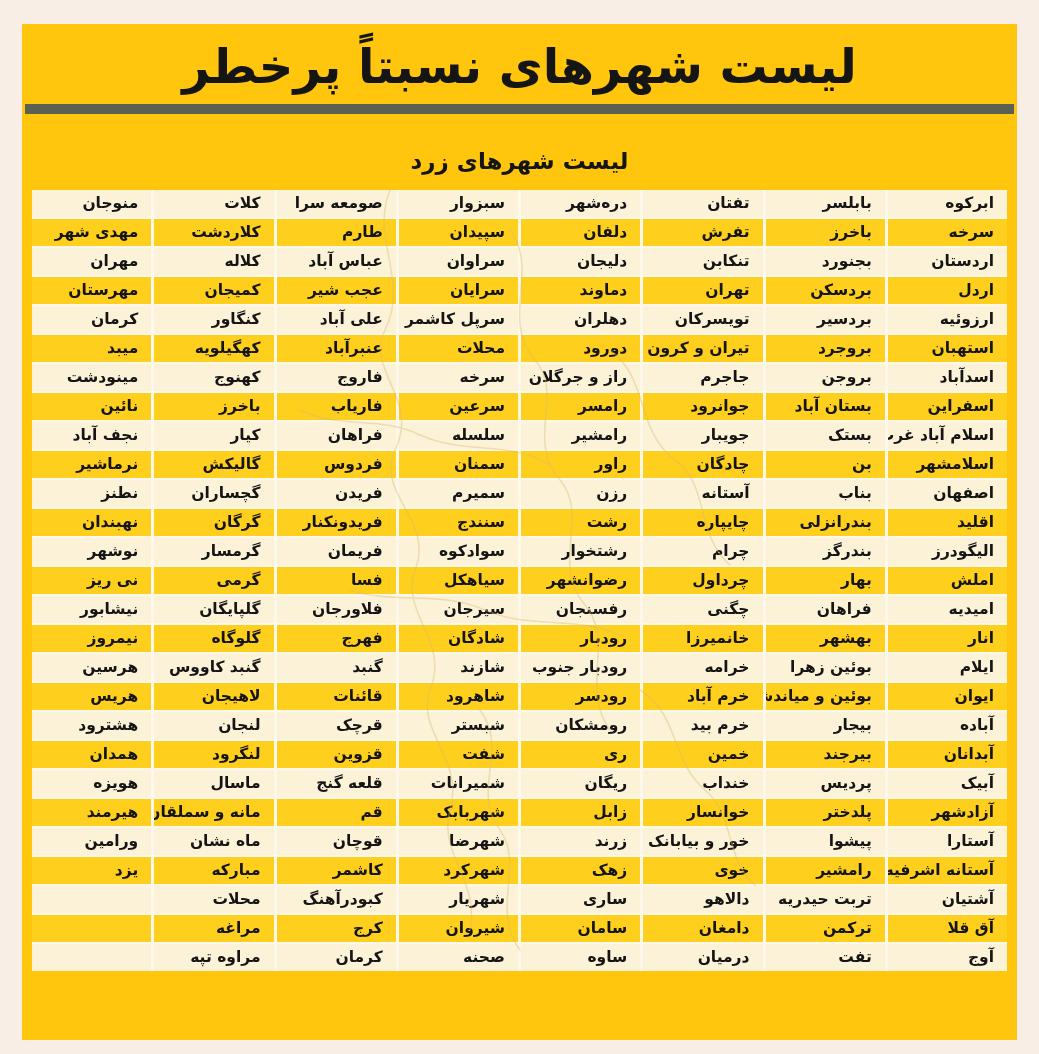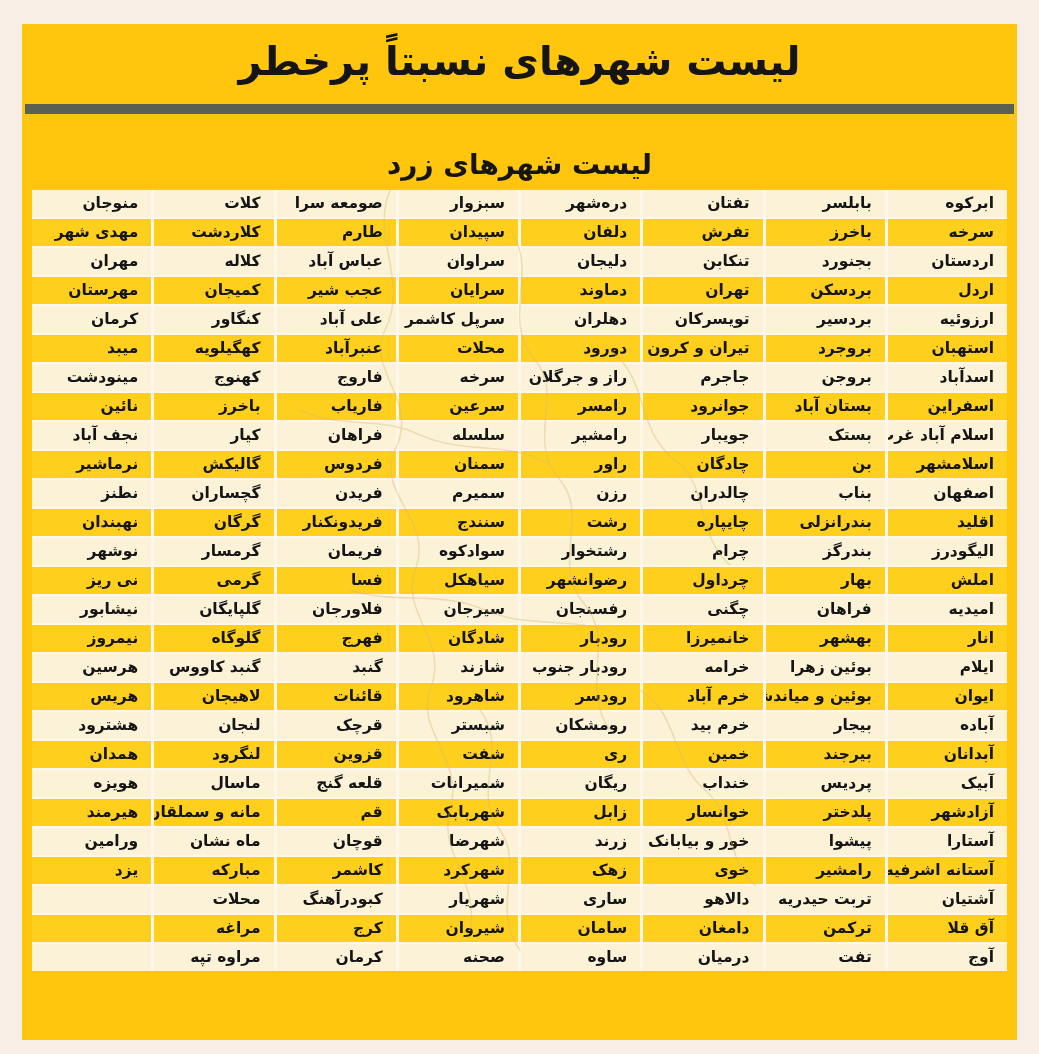"لیست شهرهای نسبتاً پرخطر" .title { font-size: 40px -> 48px }
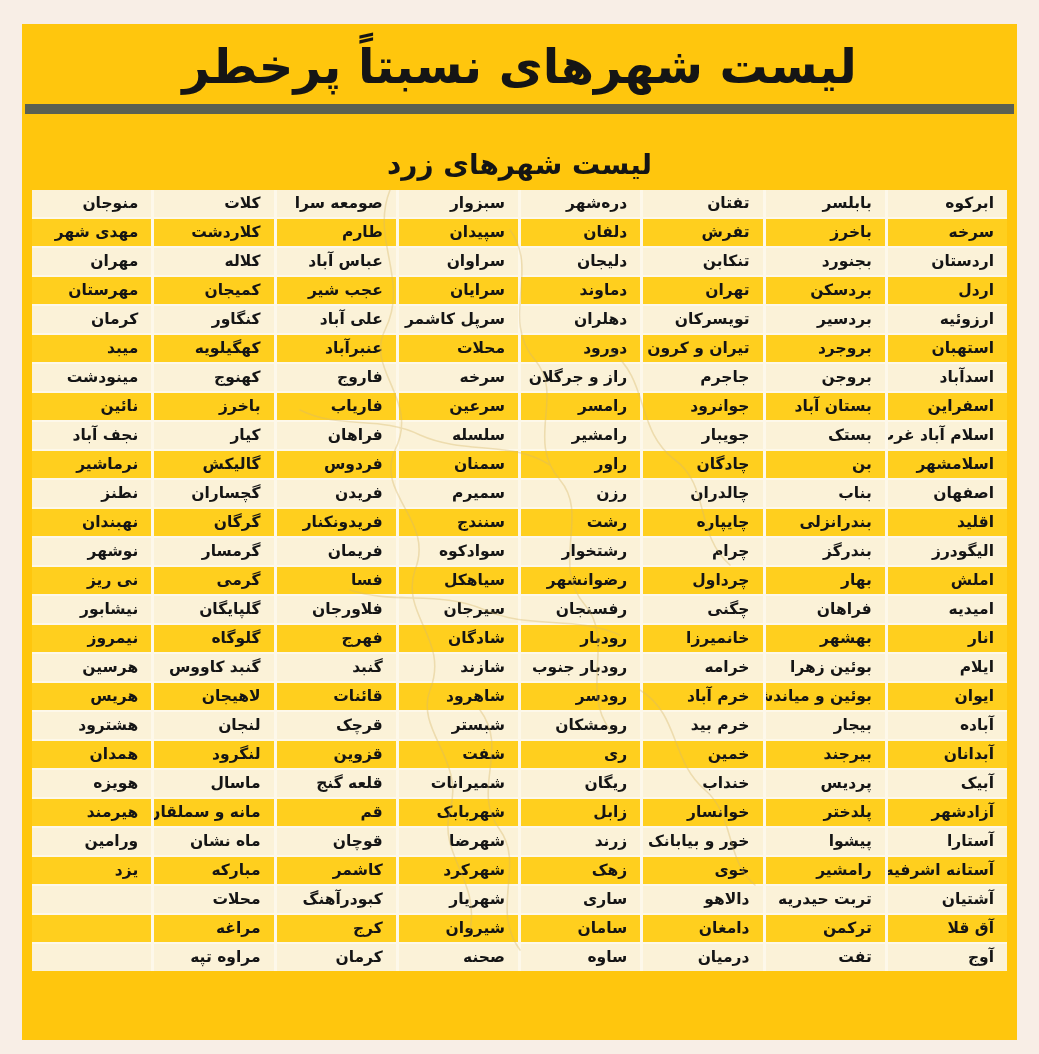"لیست شهرهای زرد" .subtitle { font-size: 28px -> 23px }
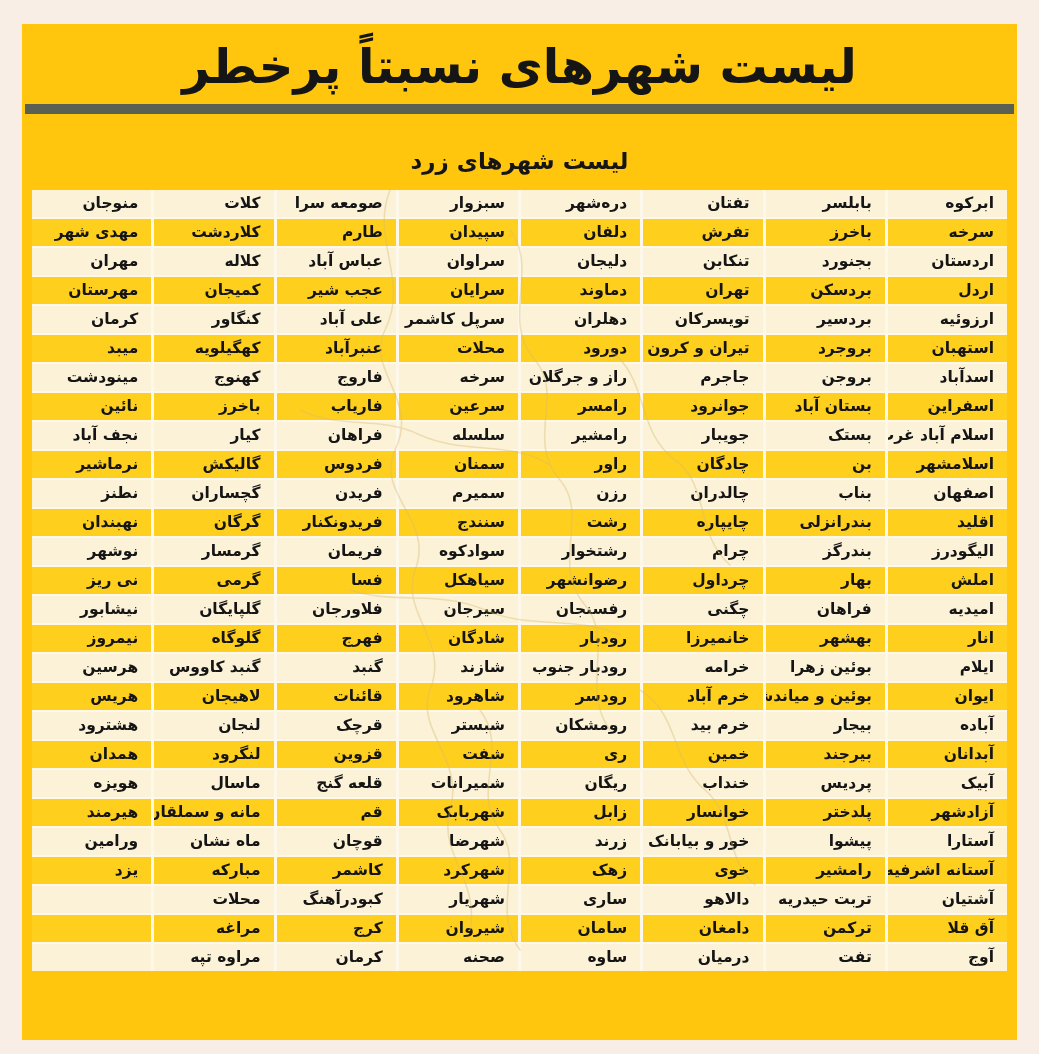"چالدران" div.cell { text: چالدران -> آستانه }
